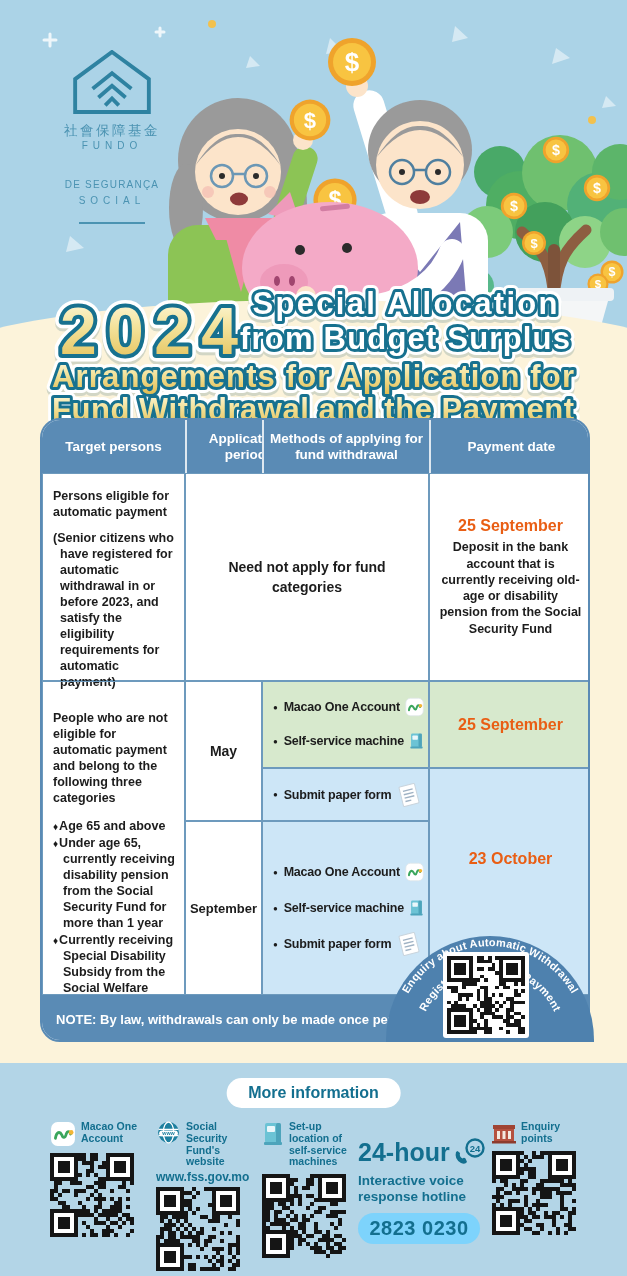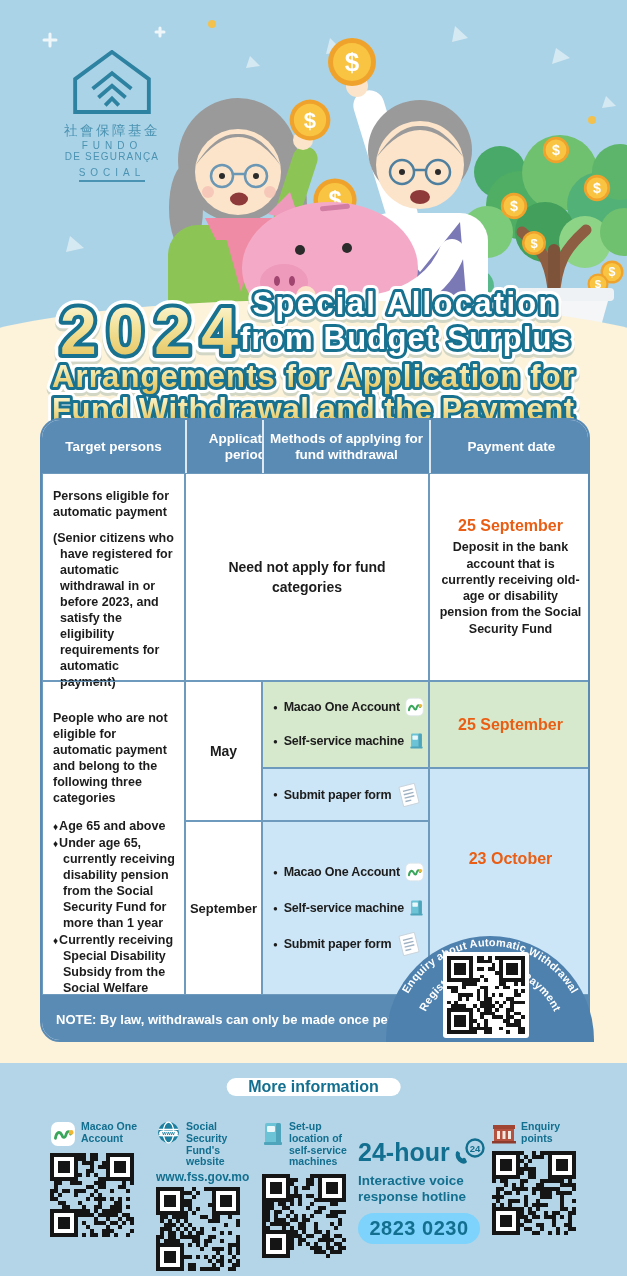"DE SEGURANÇA" .logo .pt.mid { margin-top: none -> 28px }
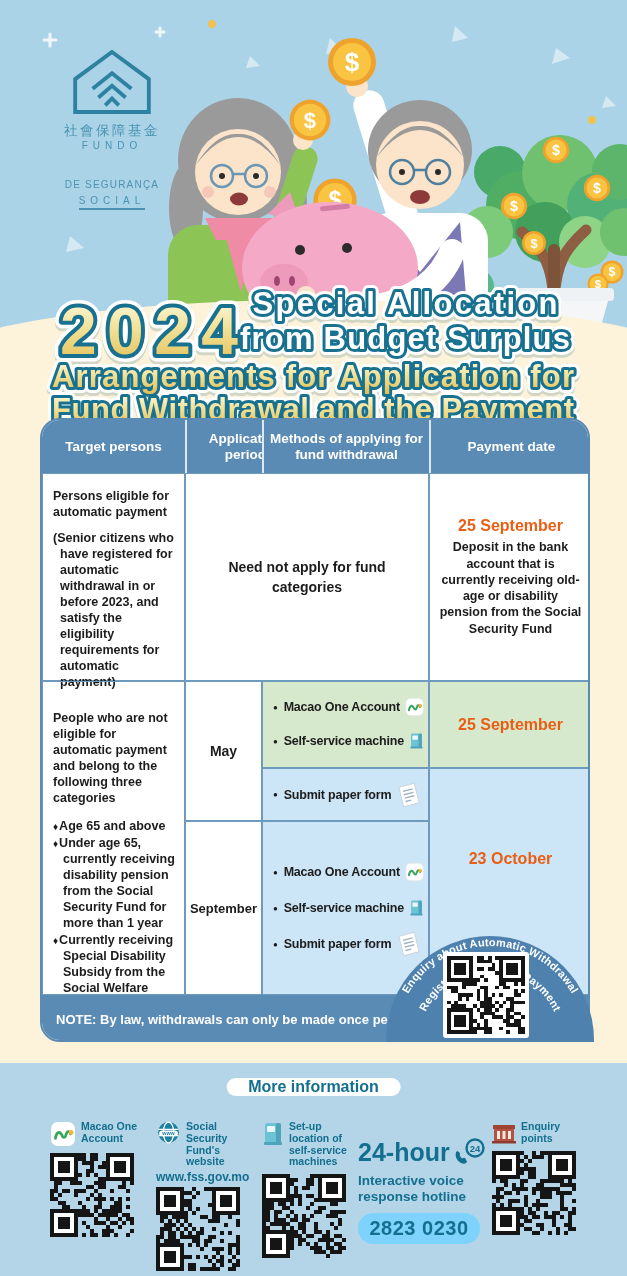"SOCIAL" .logo .pt.und { padding-bottom: 2px -> 16px }
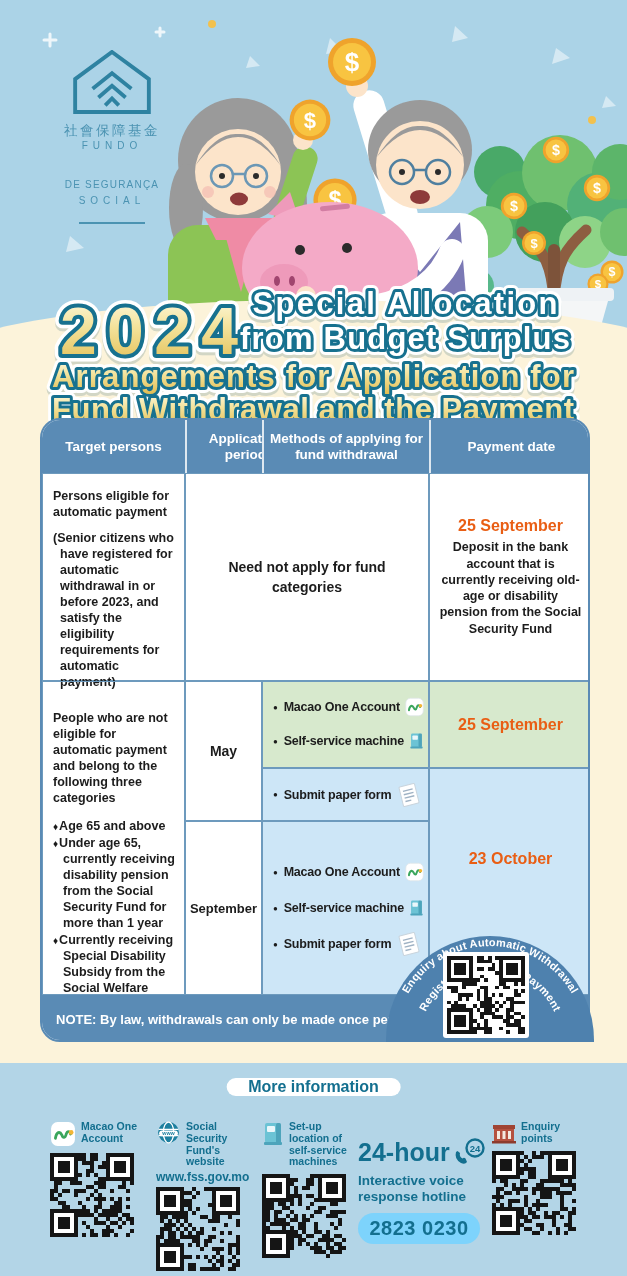"More information" .pill { padding: 0 22px -> 6px 22px }
